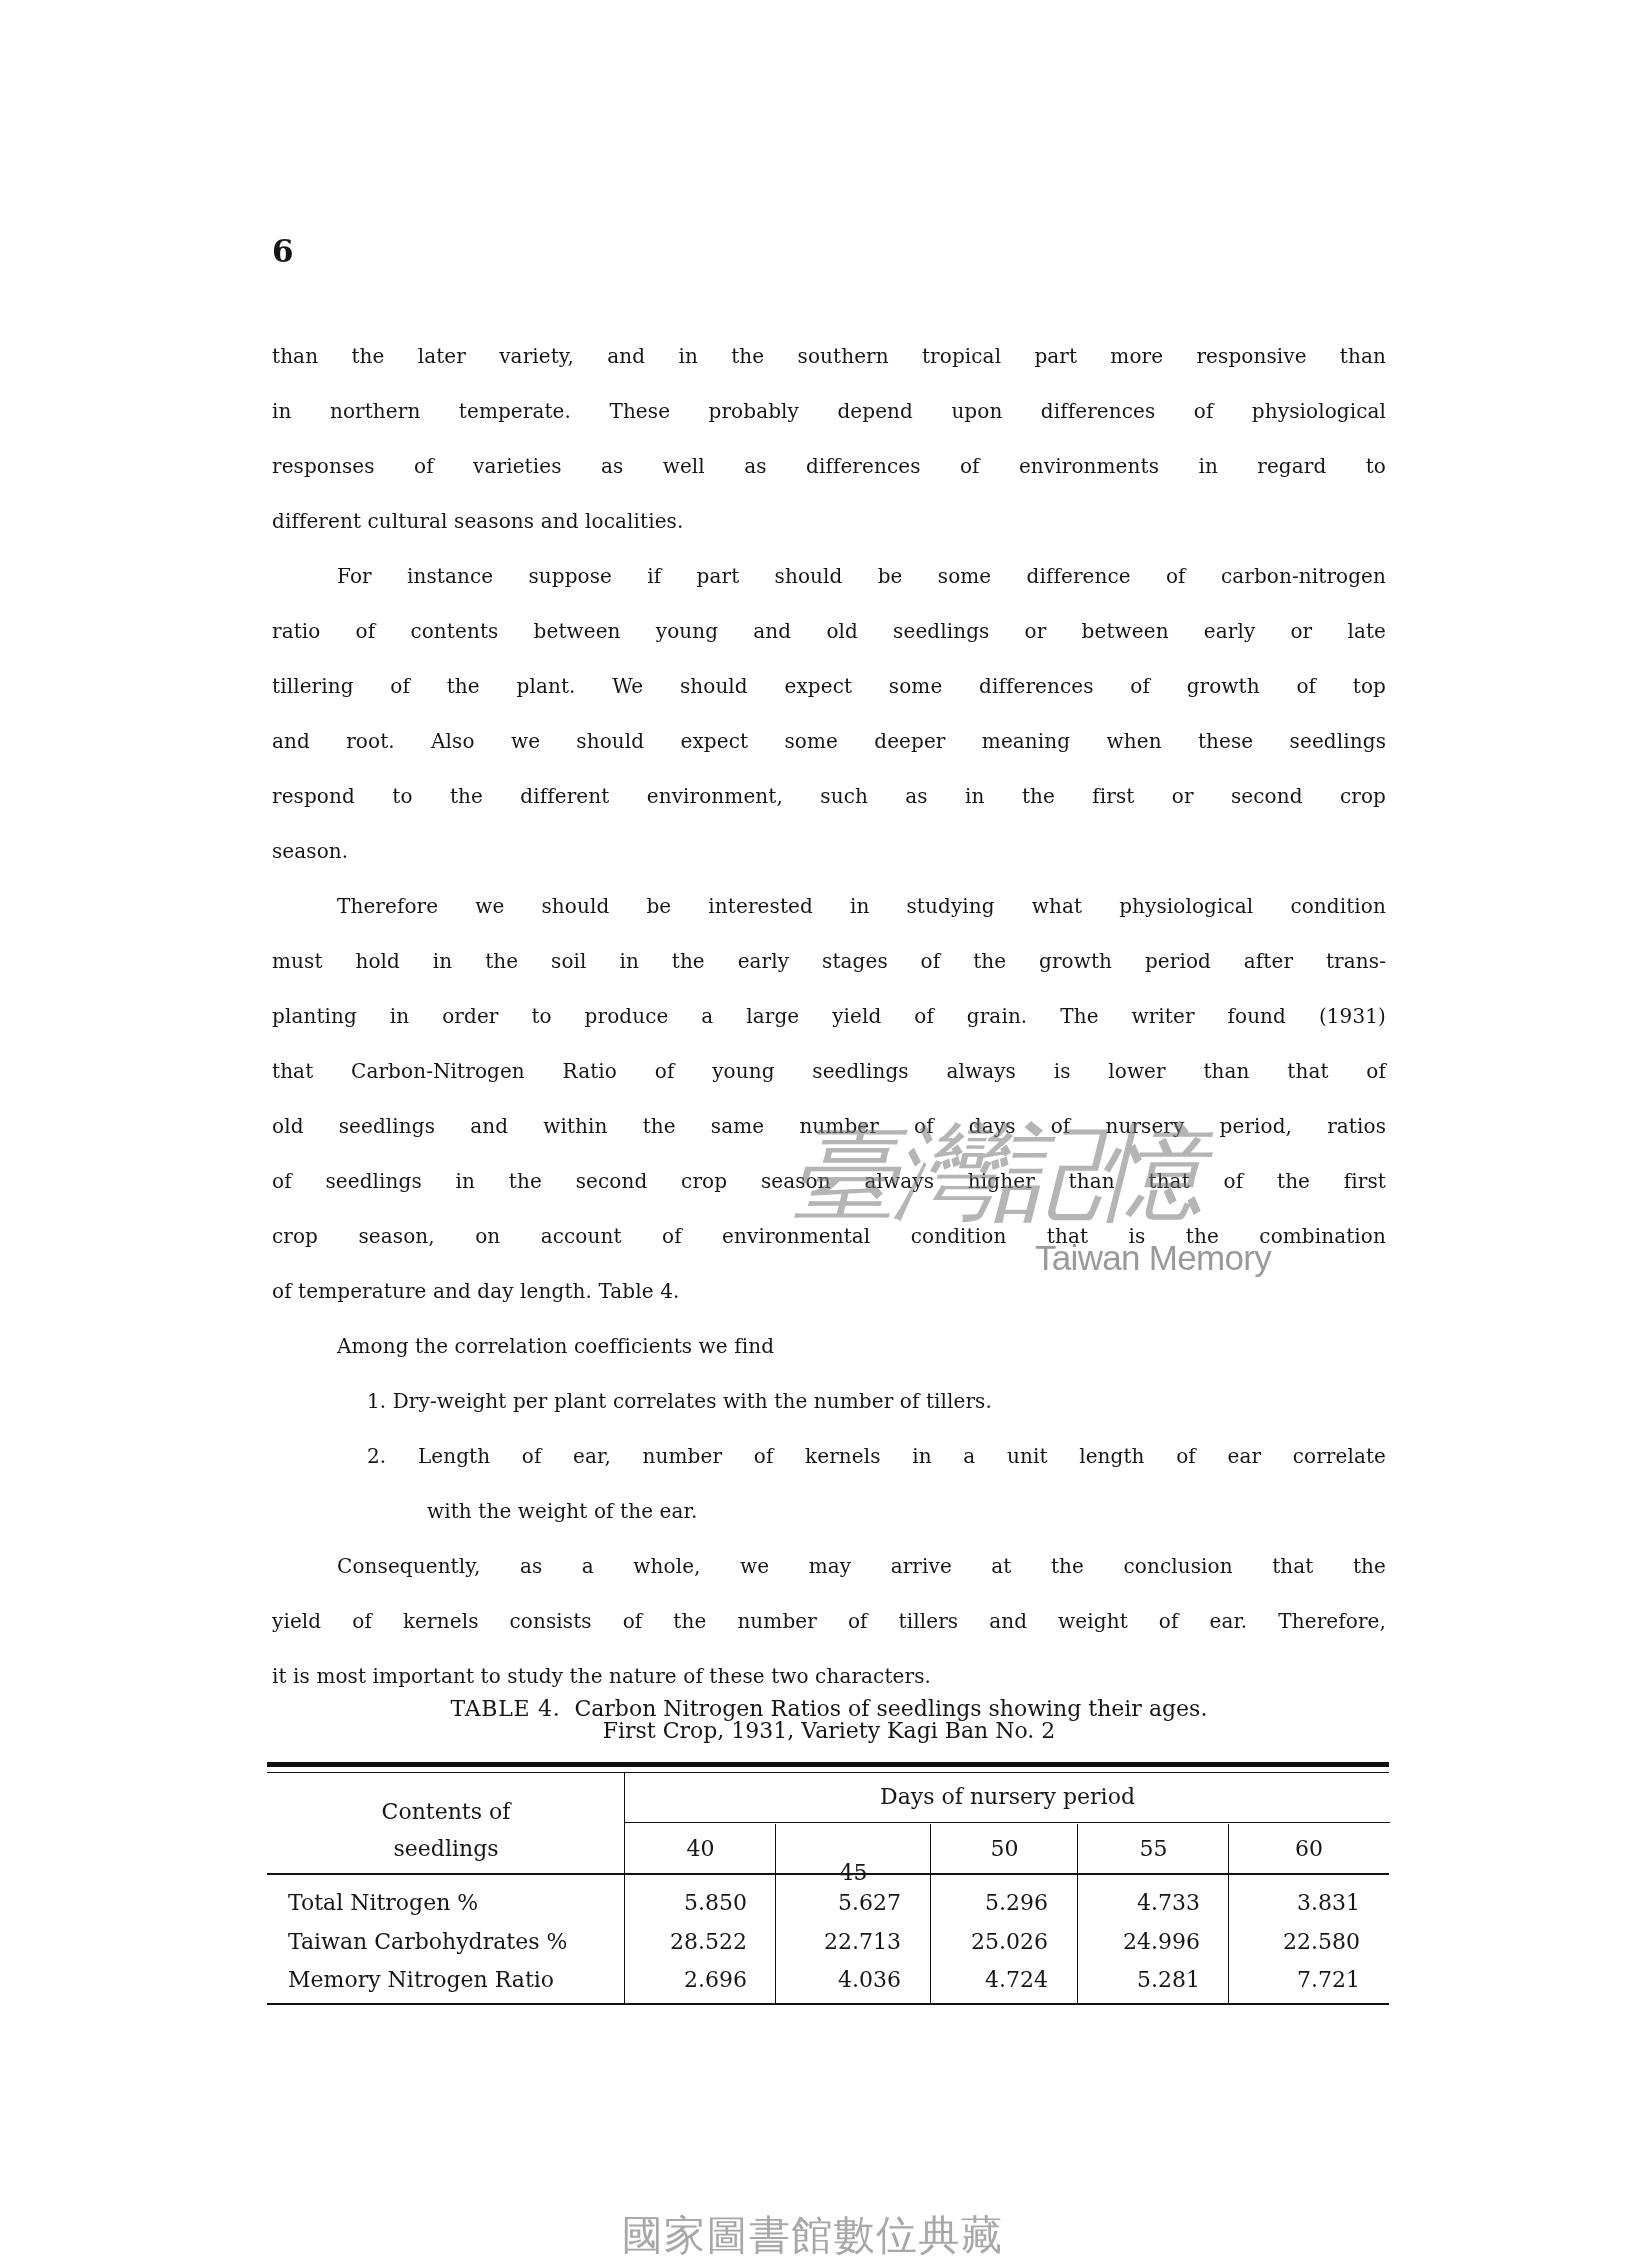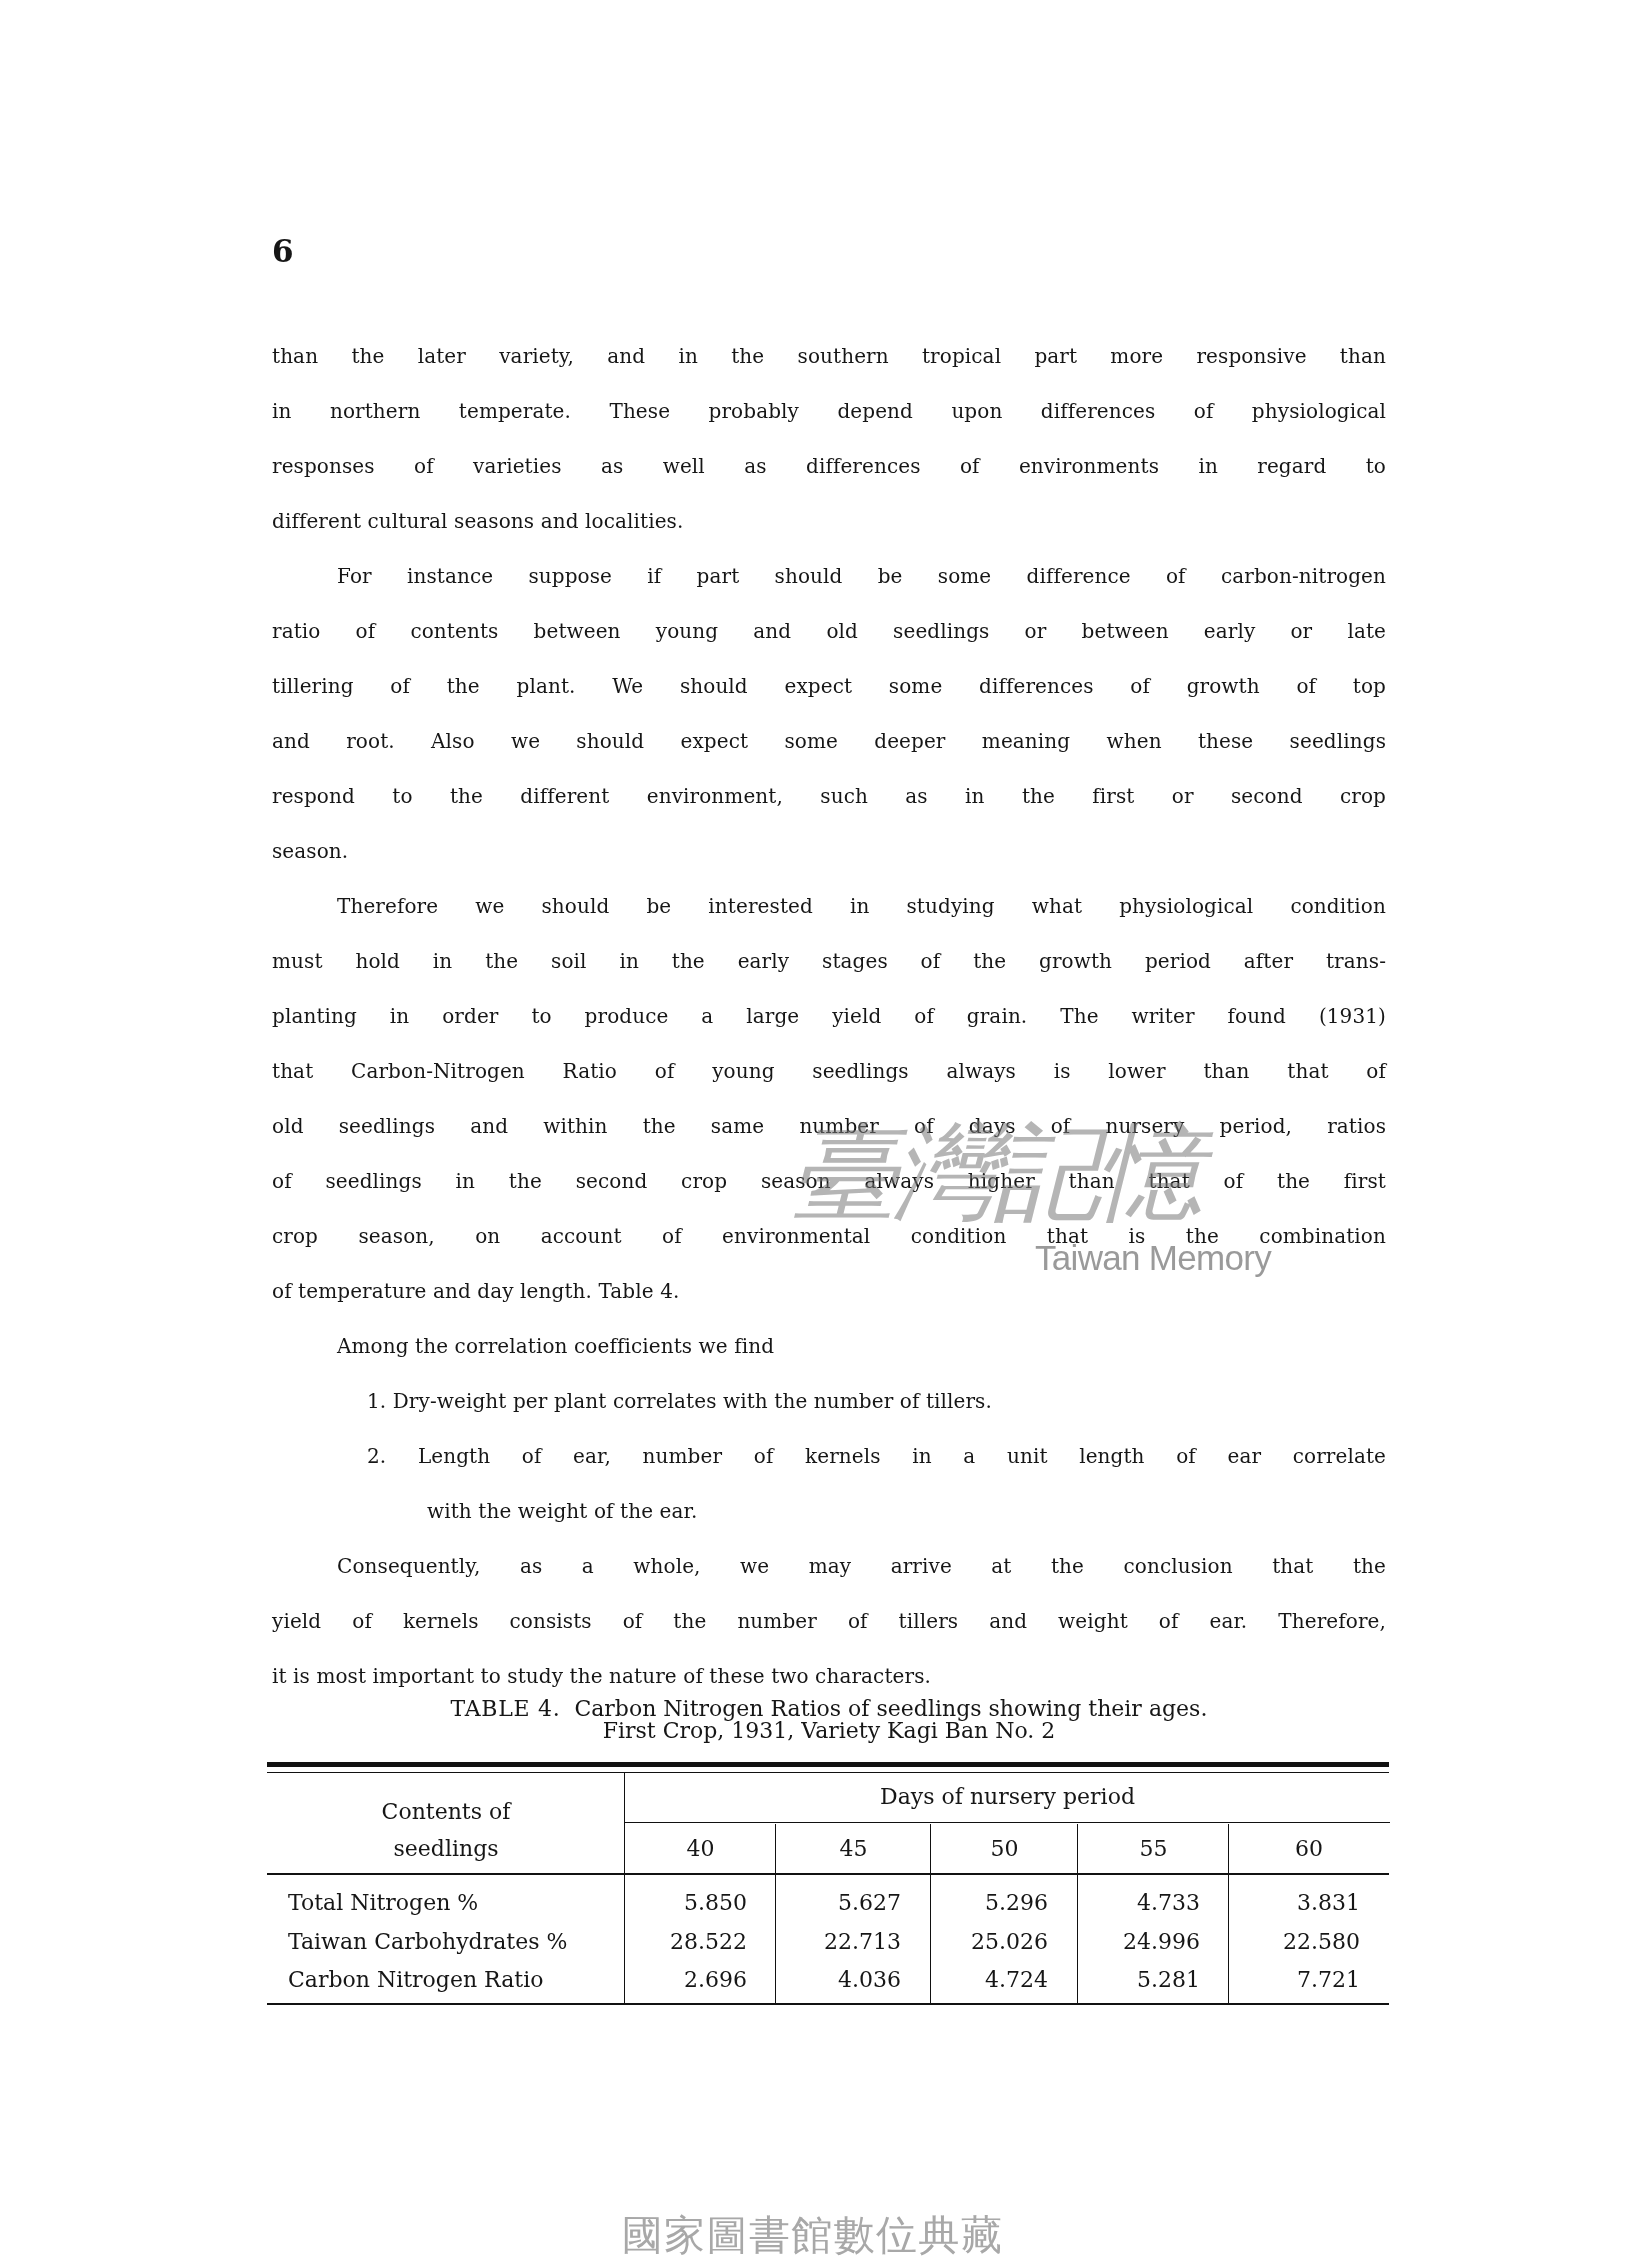"45" div.cell { margin-top: none -> 24px }
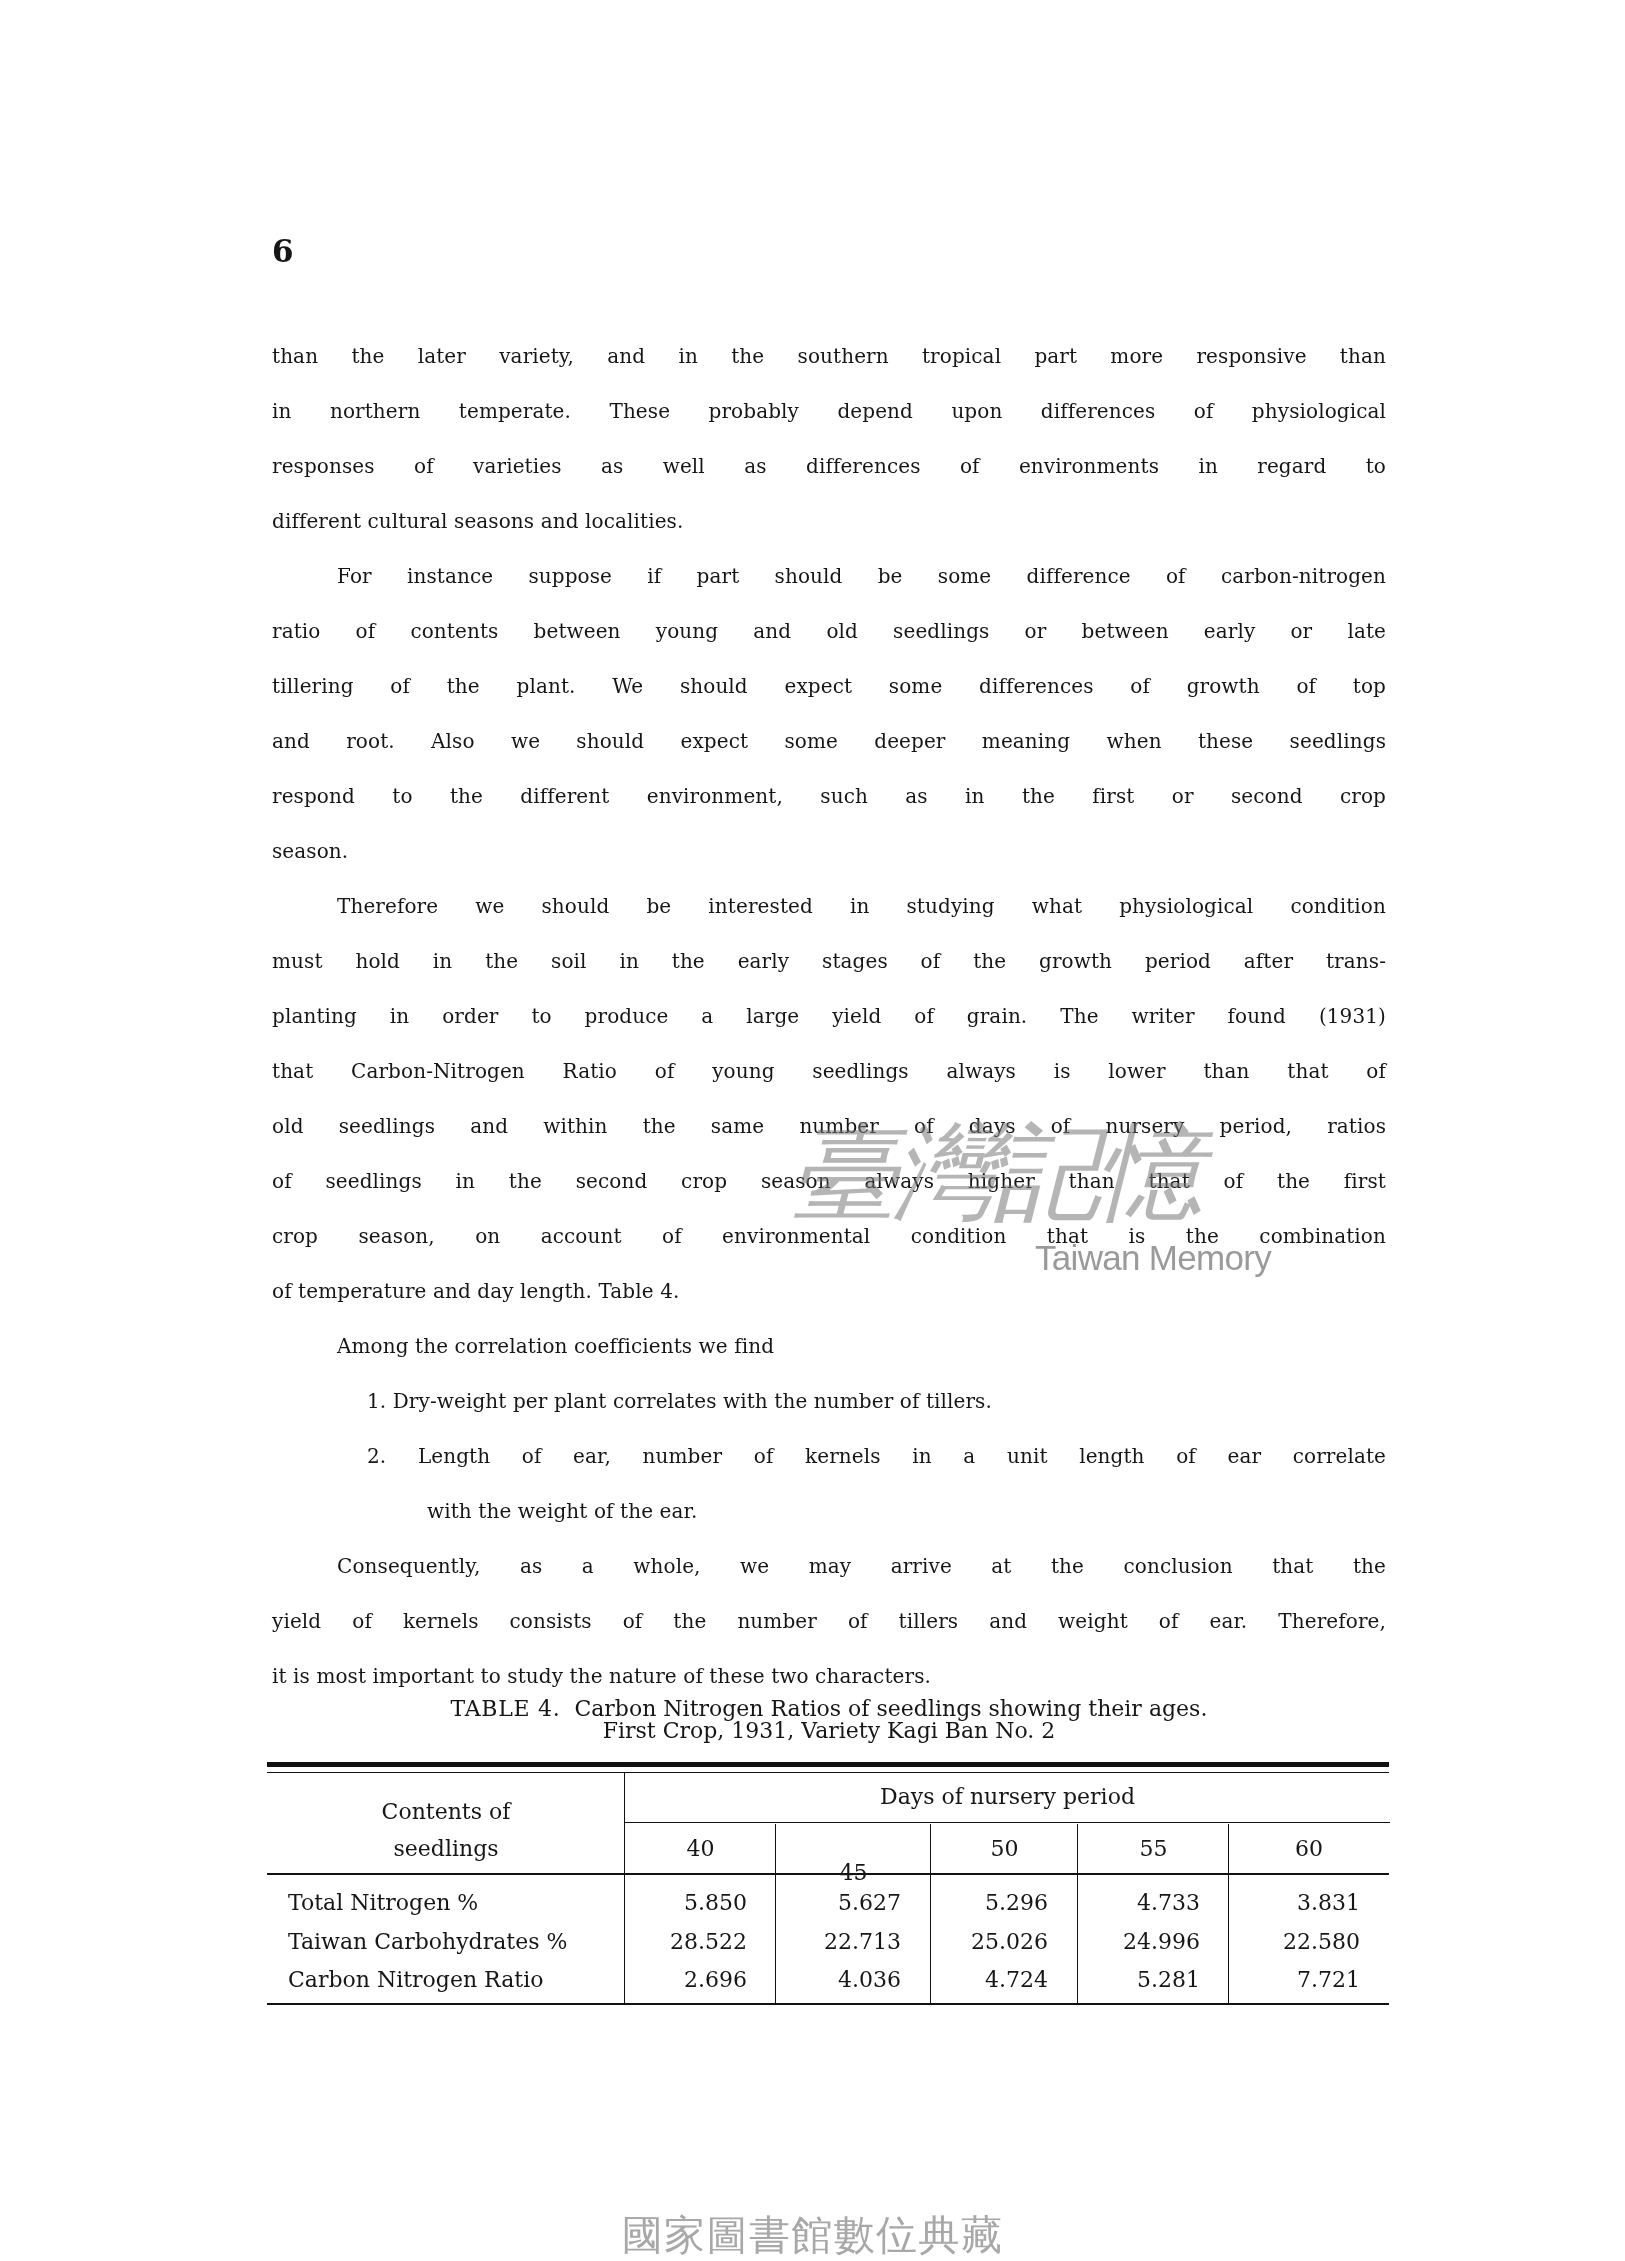"Carbon Nitrogen Ratio" div.cell { text: Carbon -> Memory }
